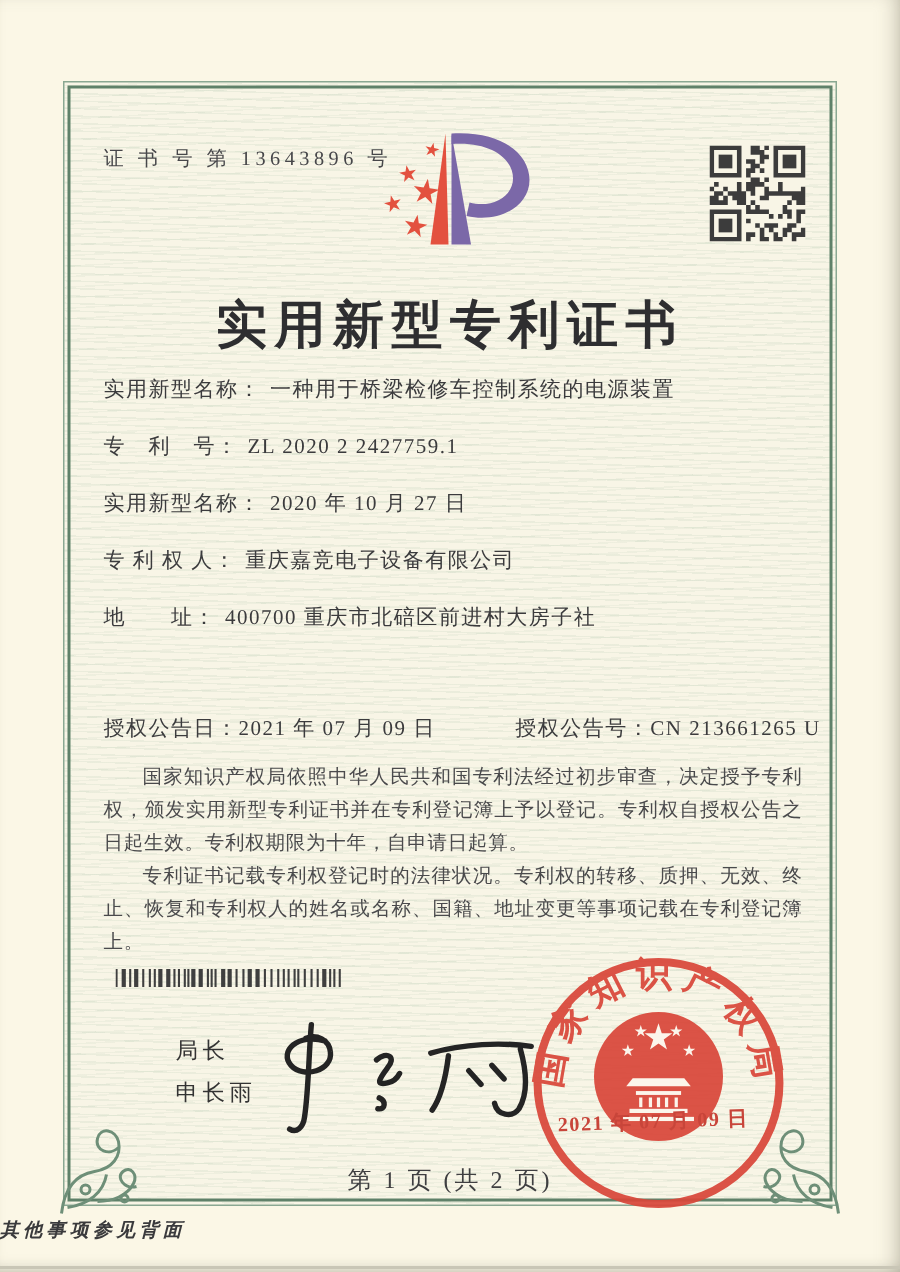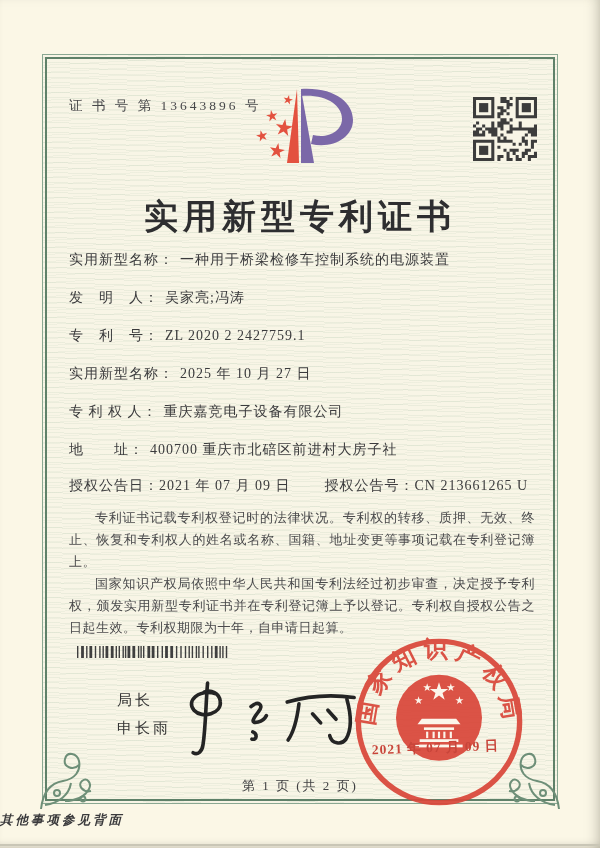"发 明 人： 吴家亮;冯涛" div.field-row { html: <div> <span>发 明 人：</span><span>吴家亮;冯涛</span> </div> -> none }
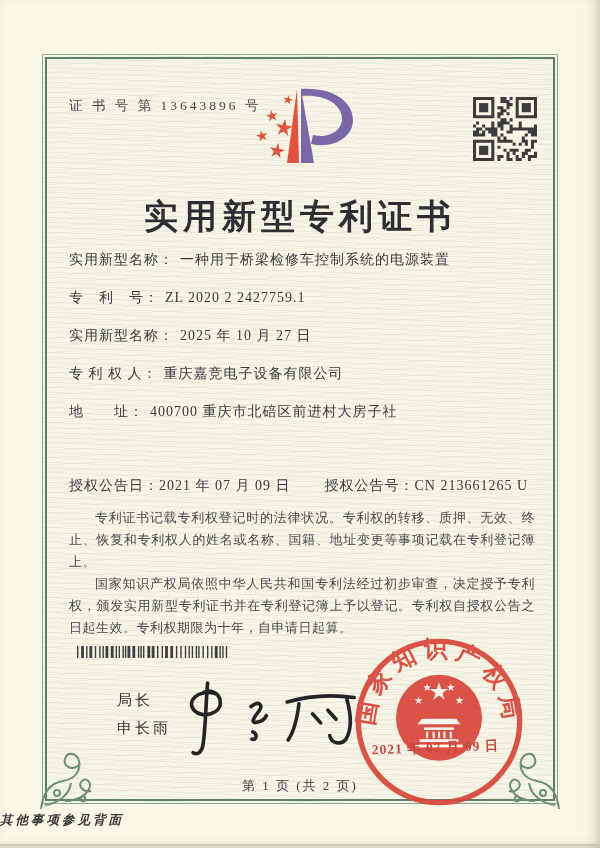"2025 年 10 月 27" span.val { text: 2025 -> 2020 }
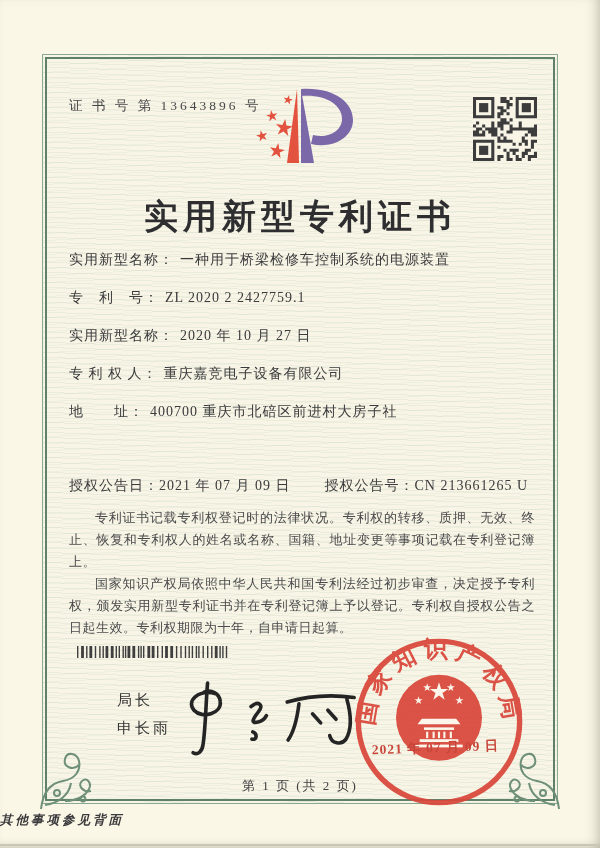"授权公告号：" .grant-row .pair2 { margin-left: 34px -> 53px }
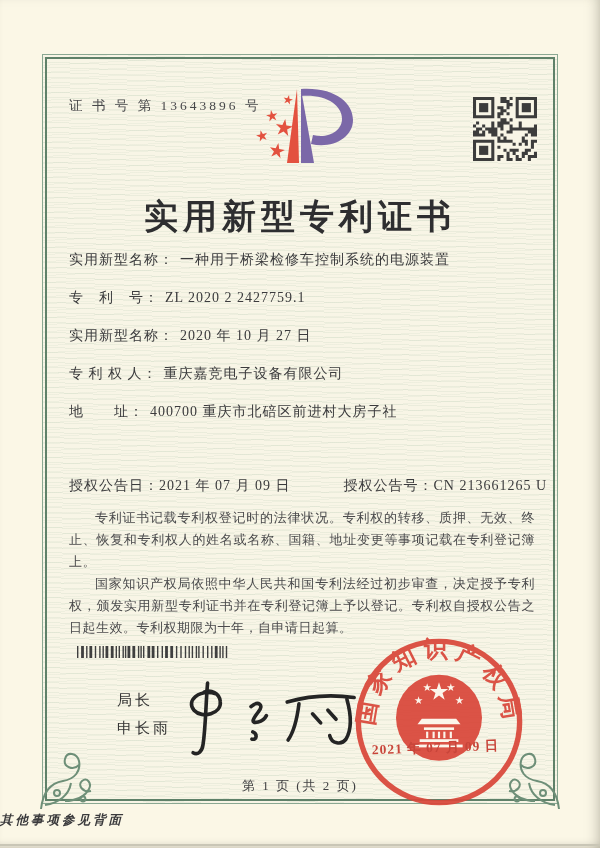"专利证书记载专利权登记时的法律状况。专利权的转移、质押、无效、终止、恢复和专利权" p { order: before "国家知识产权局依照中华人民共和国专利法经过初步审查，决定授予专利权，颁发实用新型" -> after "国家知识产权局依照中华人民共和国专利法经过初步审查，决定授予专利权，颁发实用新型" }
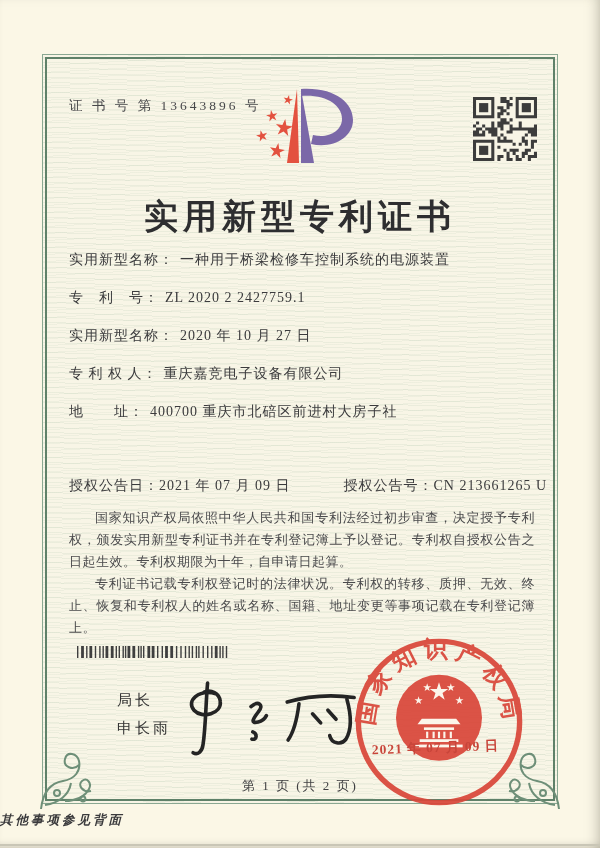"第 1 页 (共 2" .page-num { font-size: 13px -> 16px }
